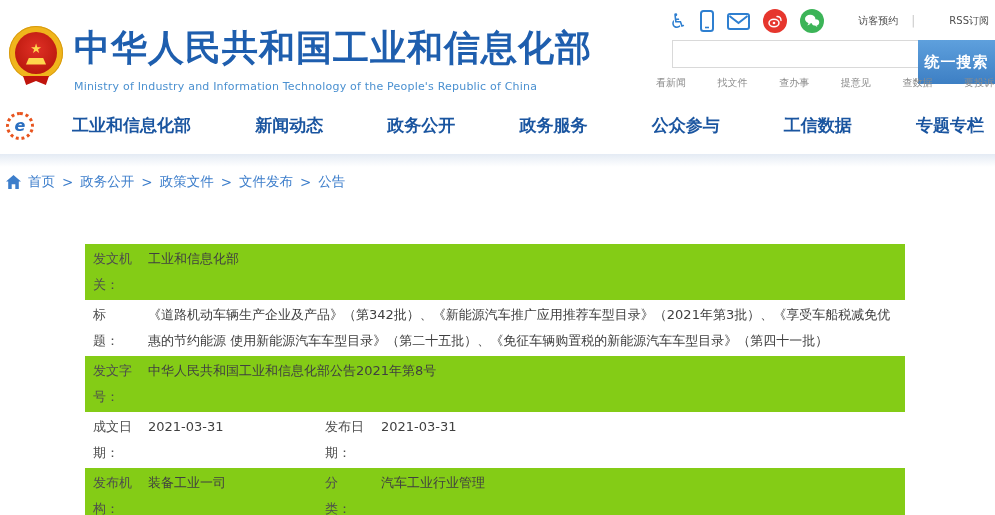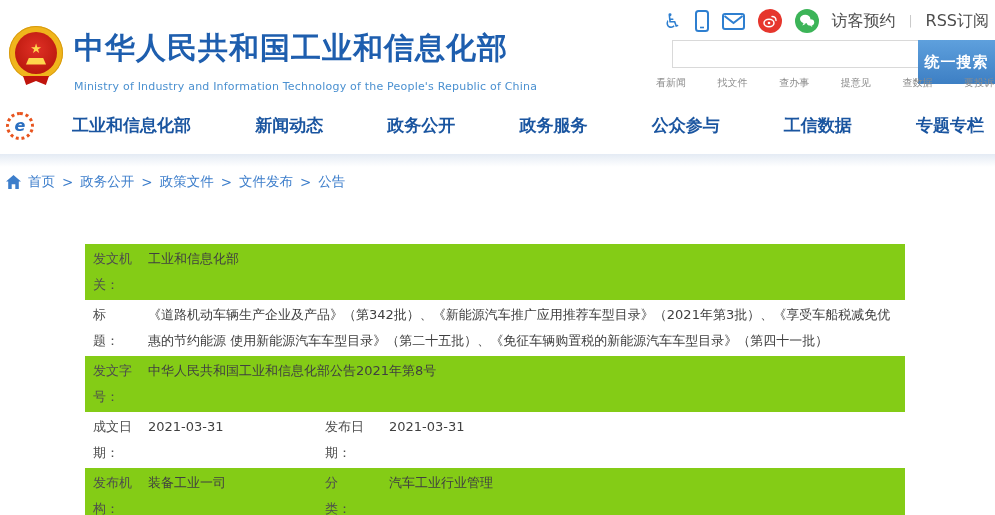"访客预约" .txt-link { font-size: 16px -> 10px; margin-left: none -> 21px }
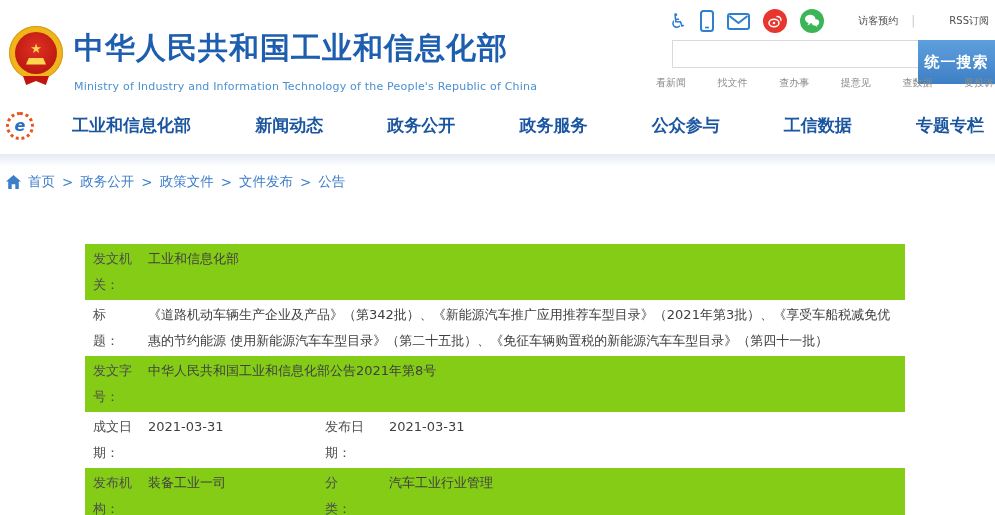"中华人民共和国工业和信息化部" .site-title { font-size: 30px -> 36px }
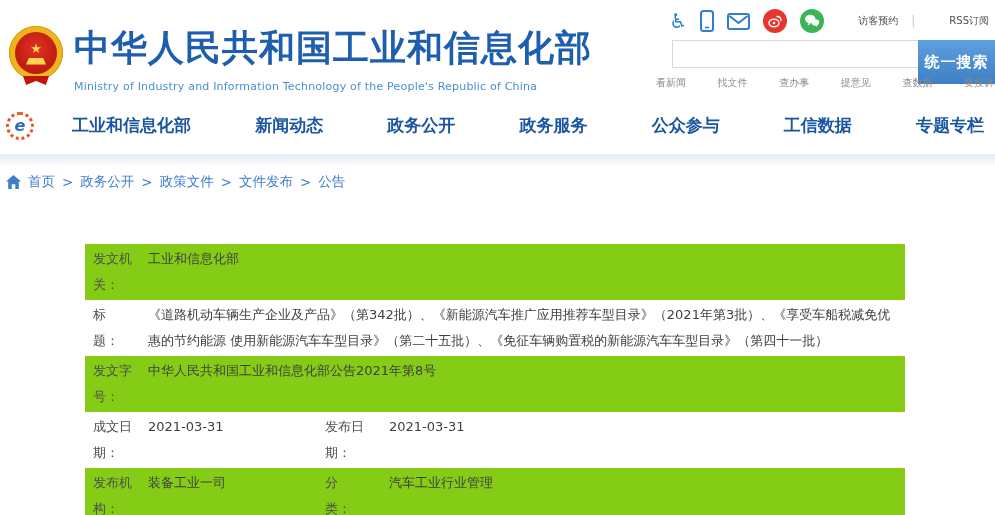"发布日期：" .row .lbl2 { margin-right: 18px -> 10px }
